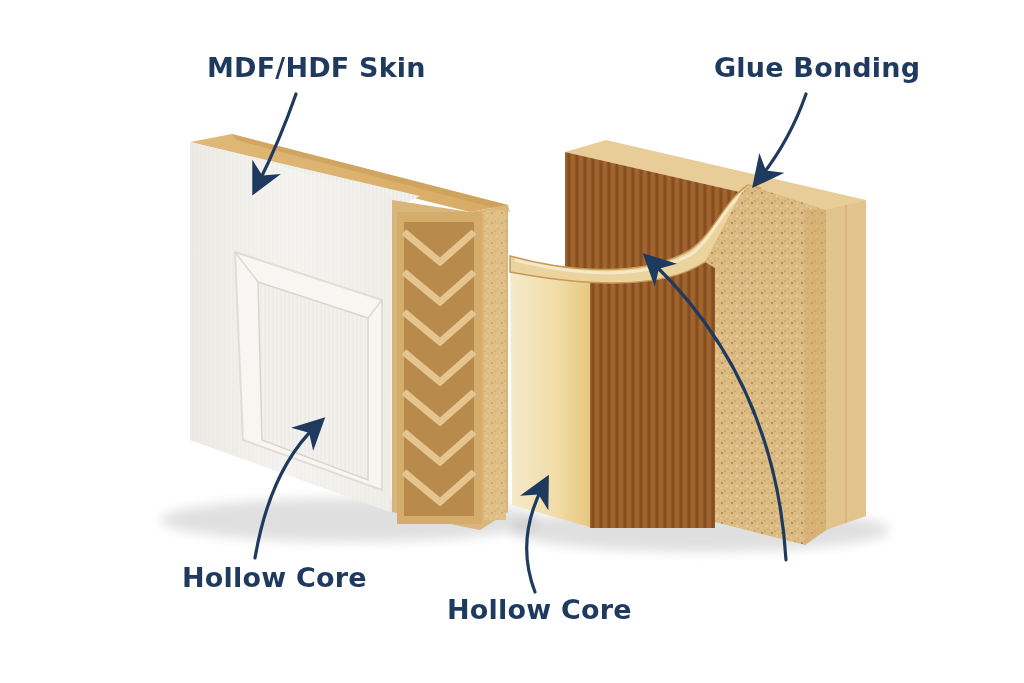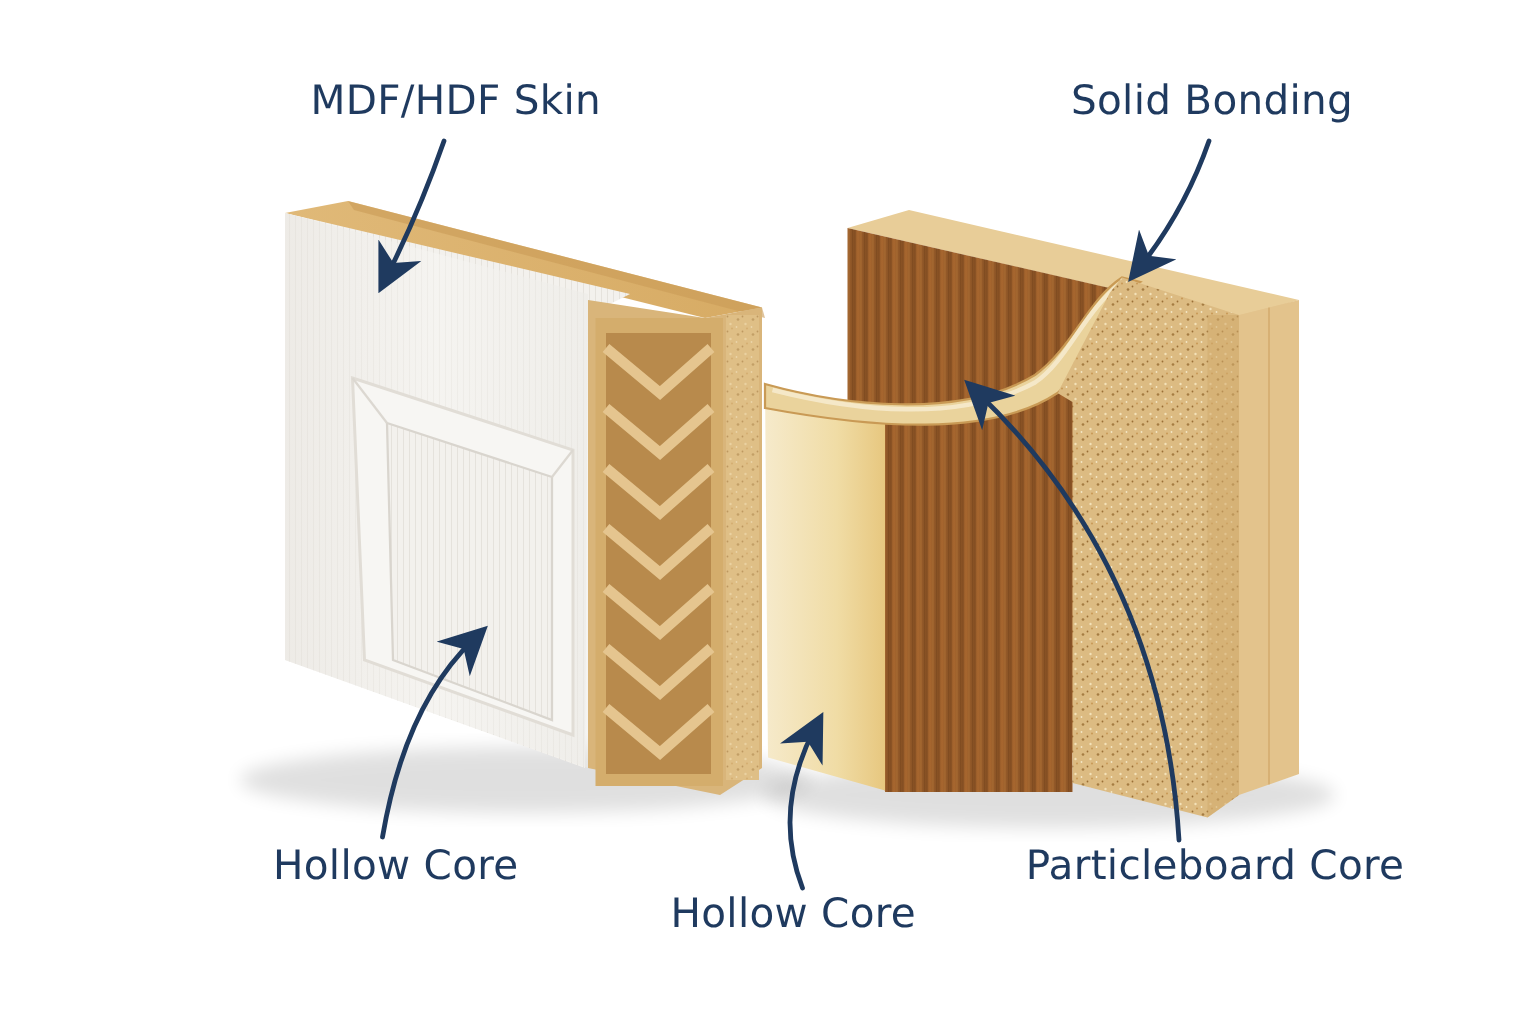"MDF/HDF Skin" .label { font-weight: normal -> bold }
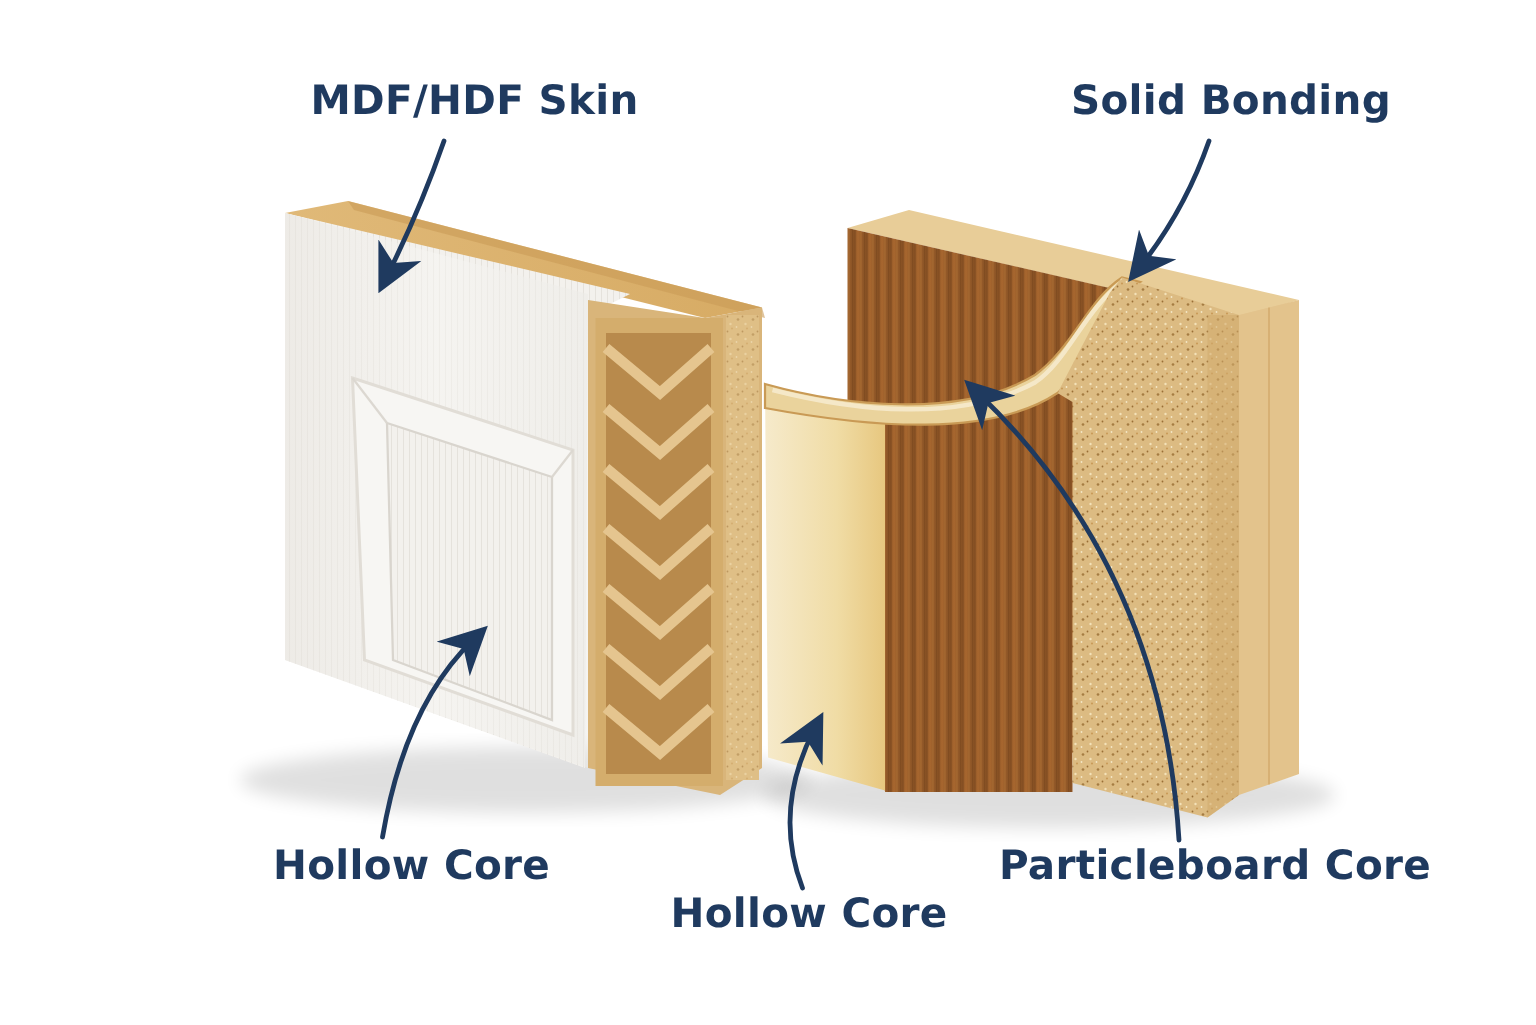"Solid Bonding" div.label { text: Solid -> Glue }
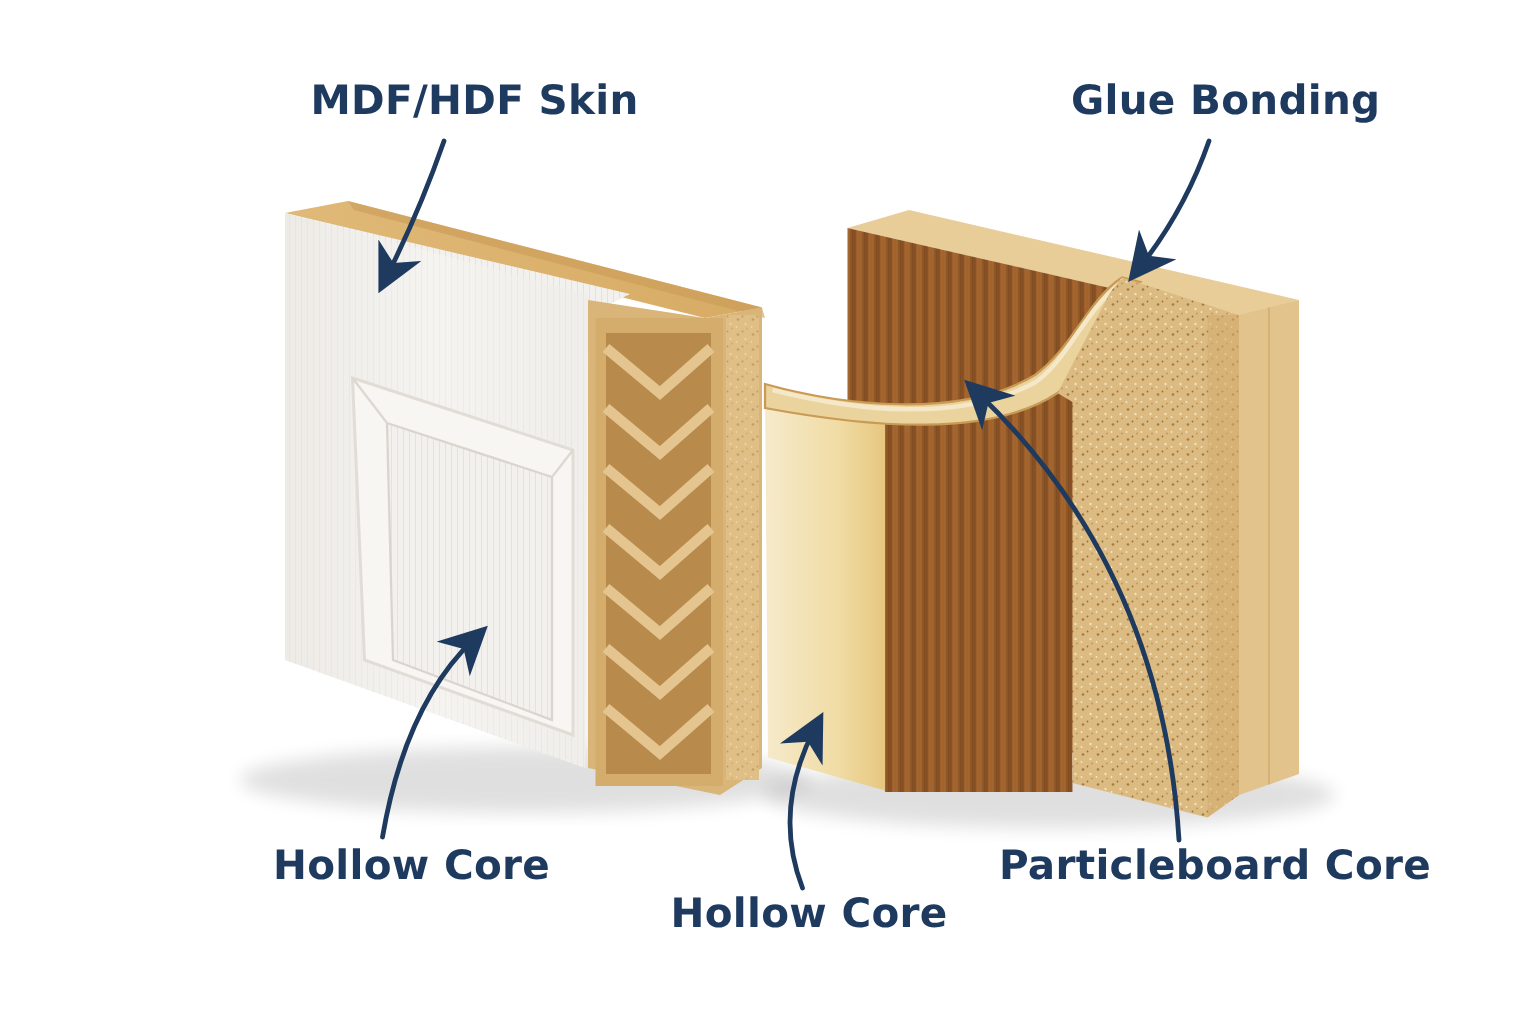"Particleboard Core" div { html: <div>Particleboard Core</div> -> none }
